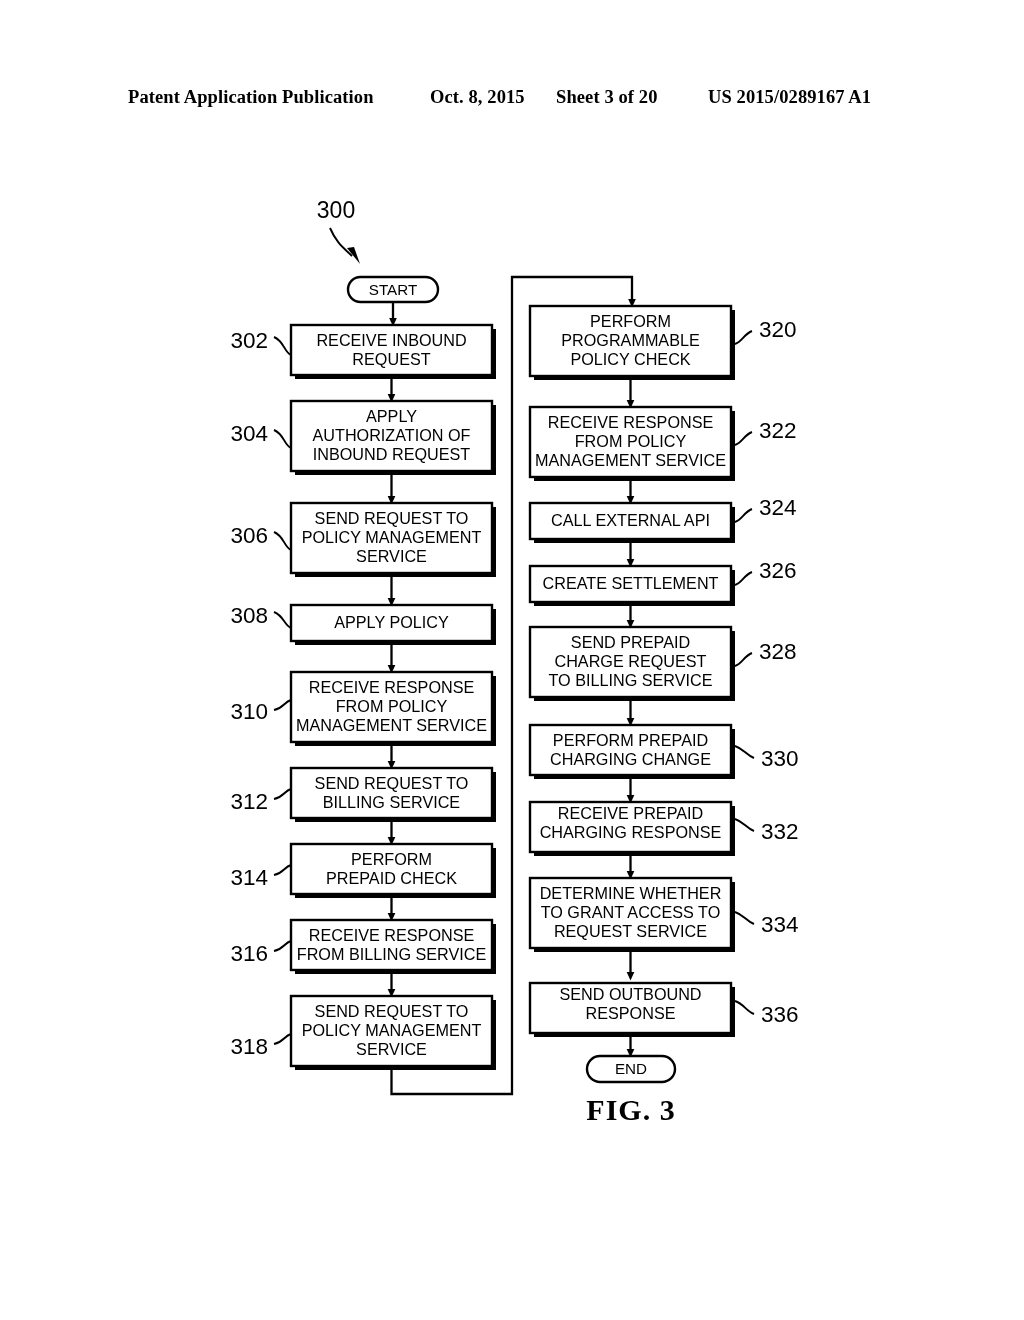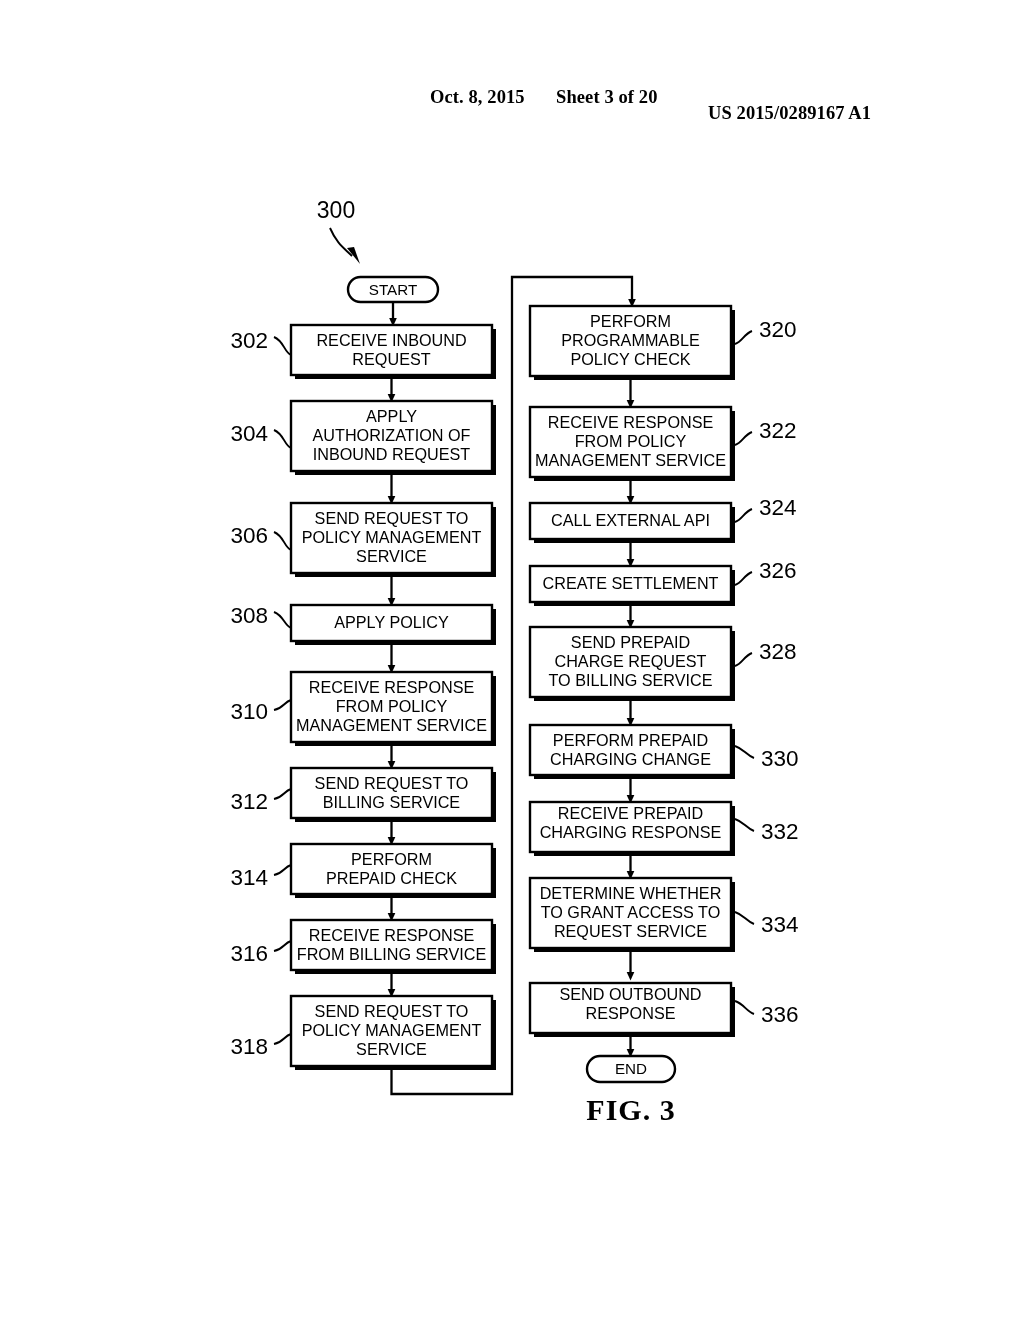"Patent Application Publication" span.hdr { html: none -> <span>Patent Application Publication</span> }
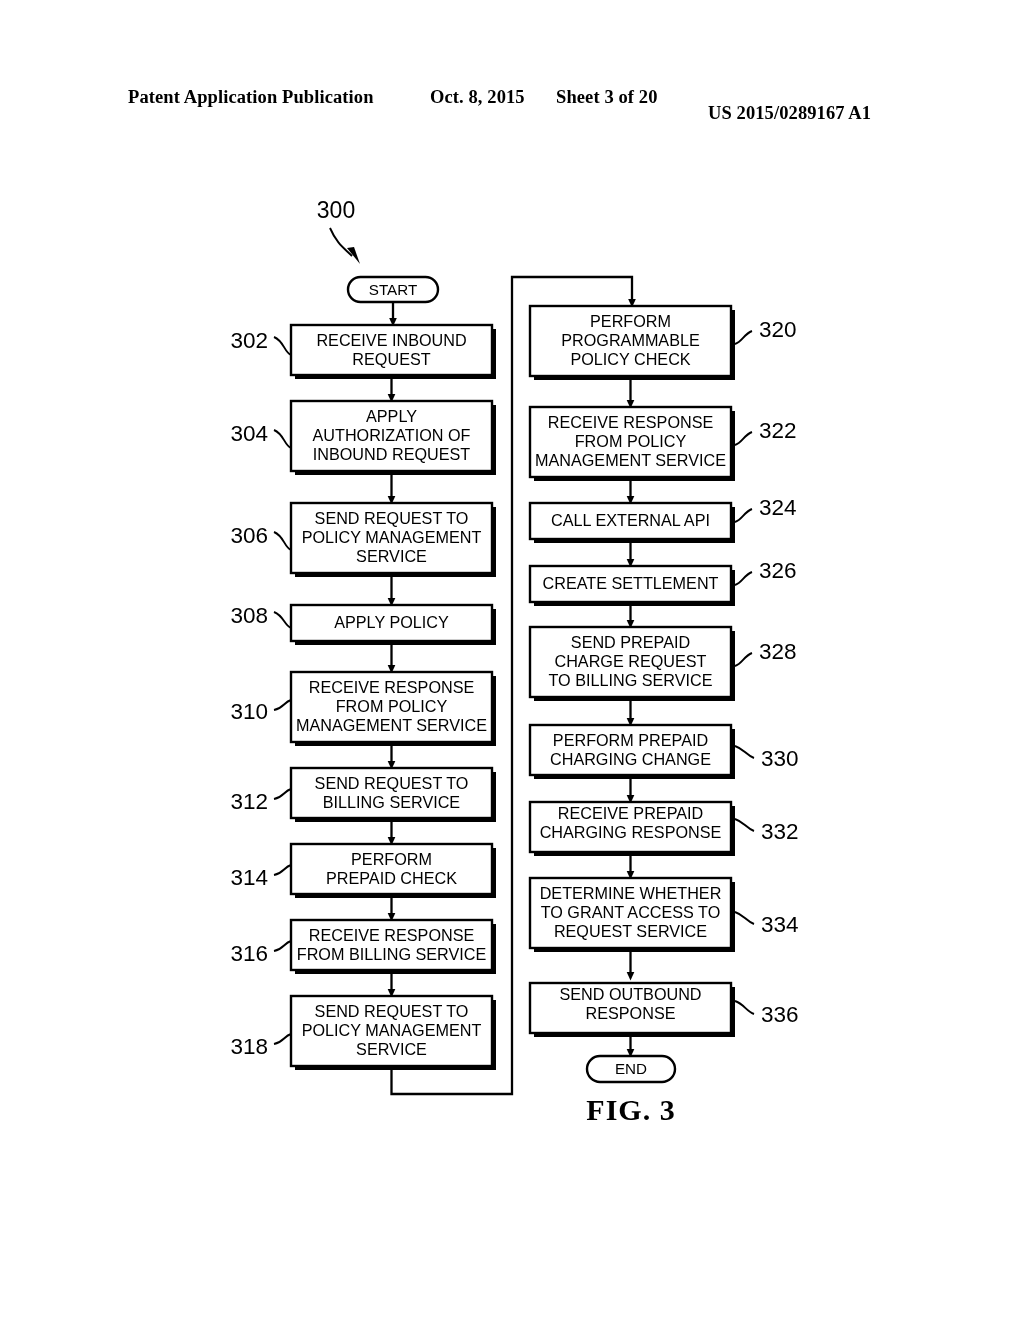"US 2015/0289167 A1" #hdr-num { margin-top: 16px -> none }
